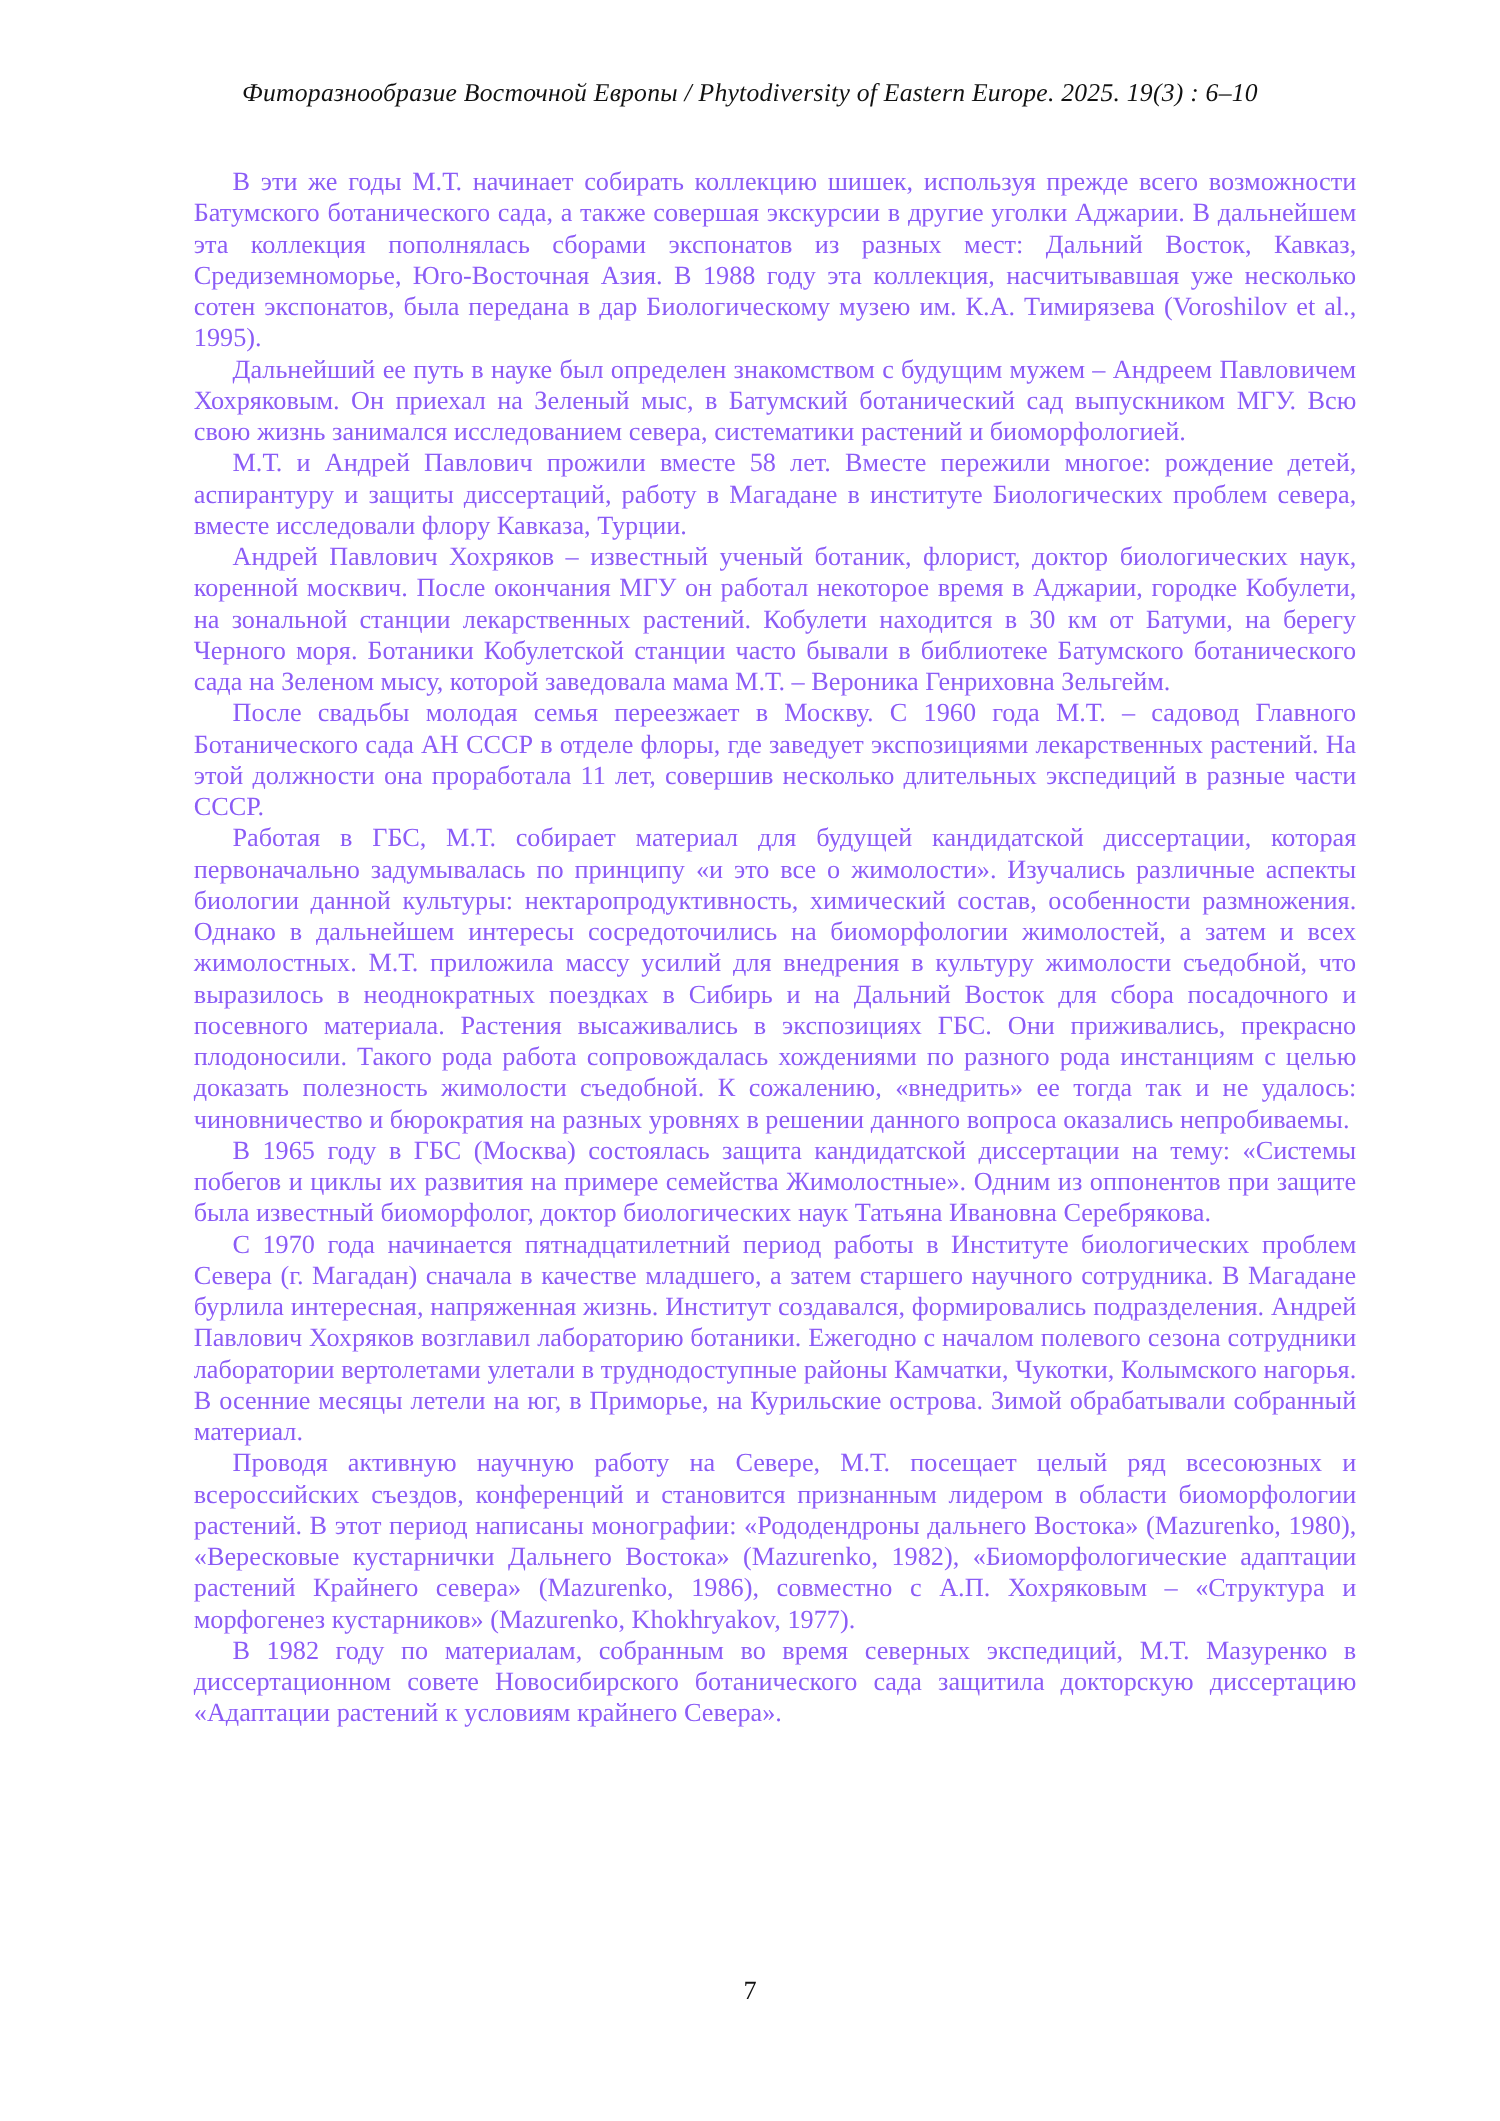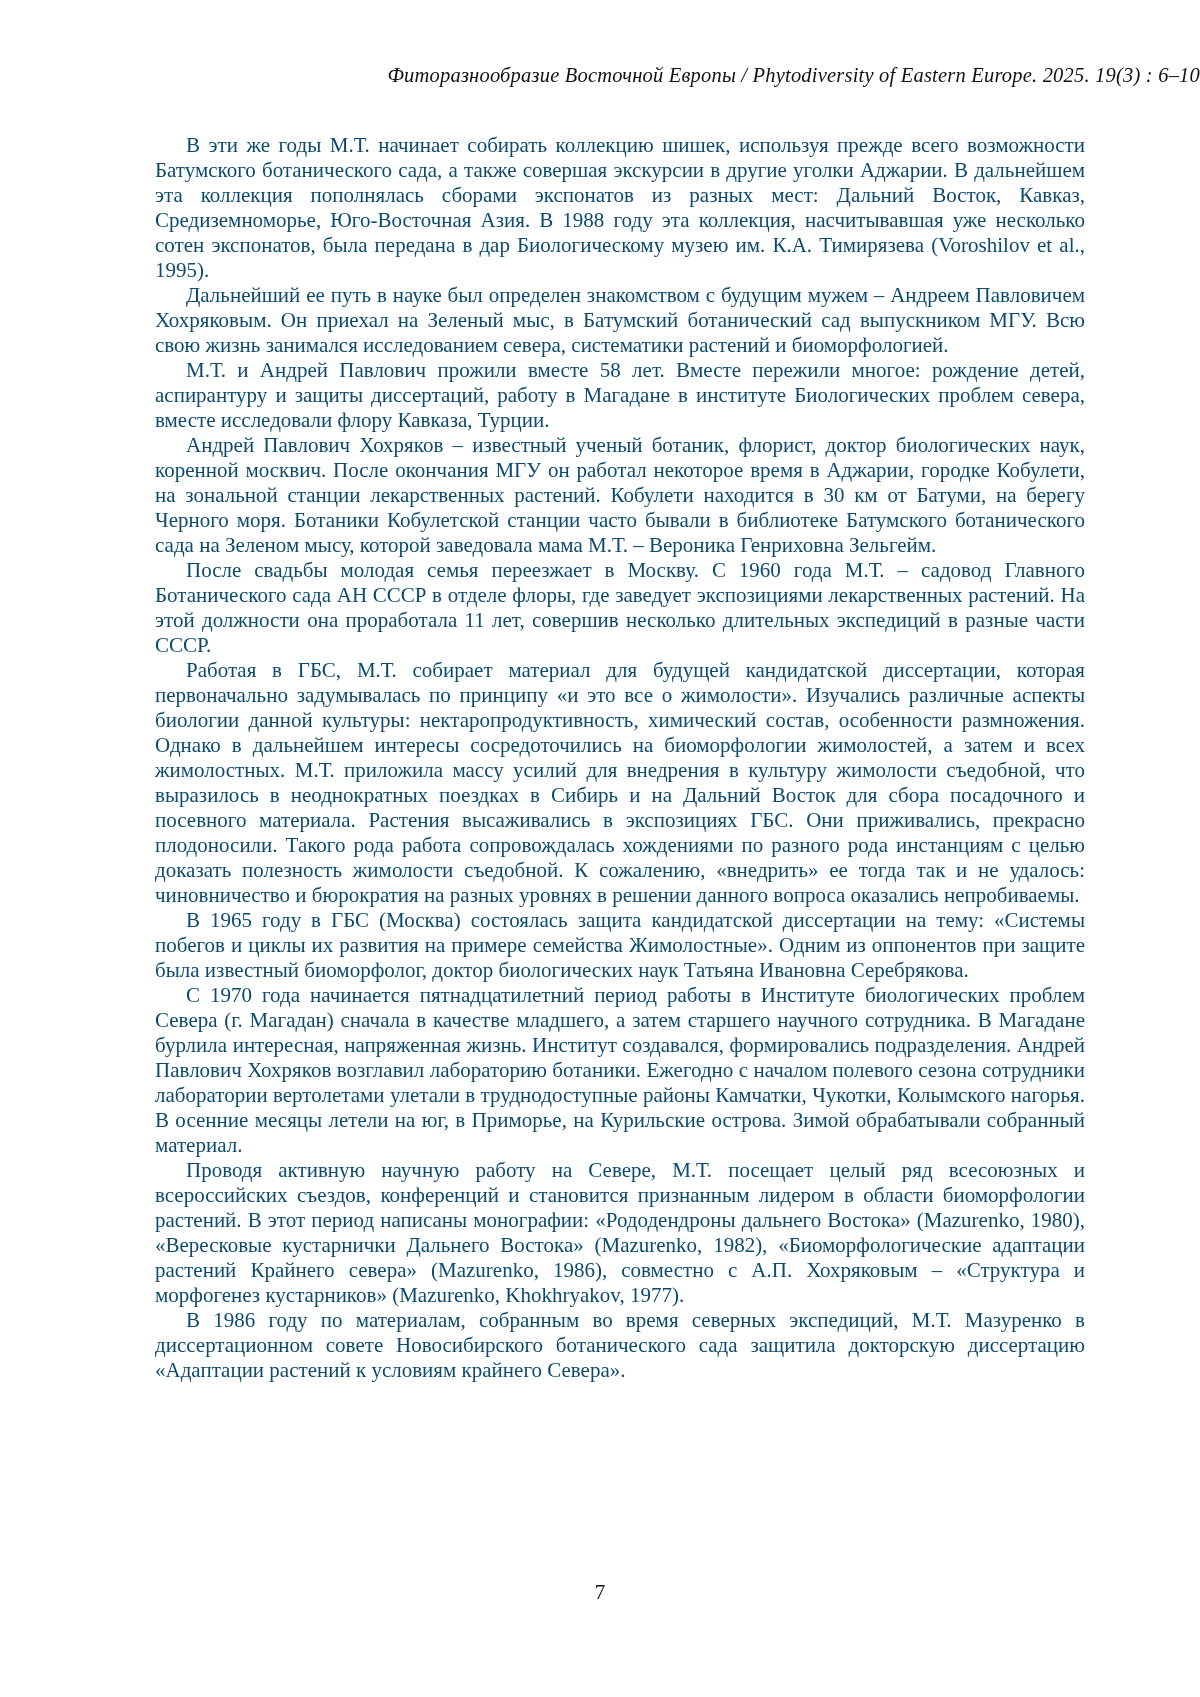"Фиторазнообразие Восточной Европы /" .running-head { text-align: right -> center }
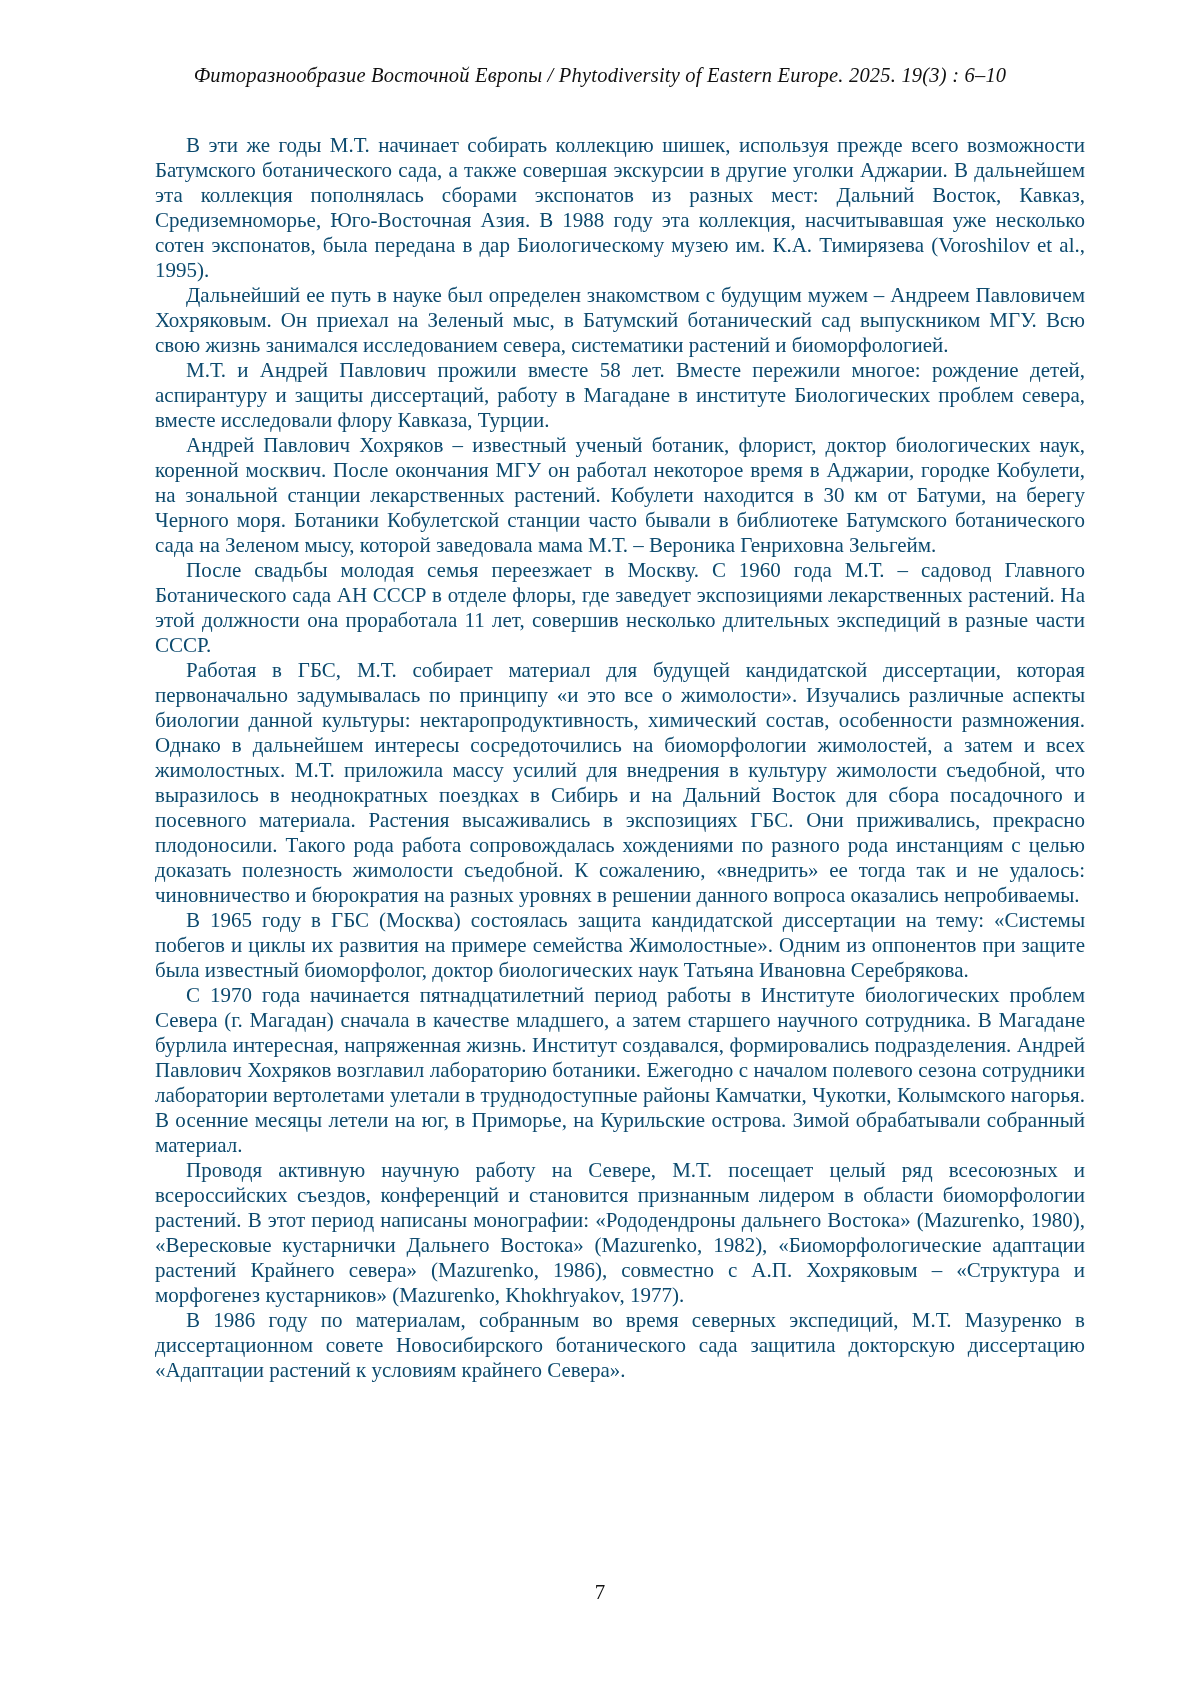"В эти же годы М.Т." .body-text { color: #0c4a6e -> #8b5cf6 }
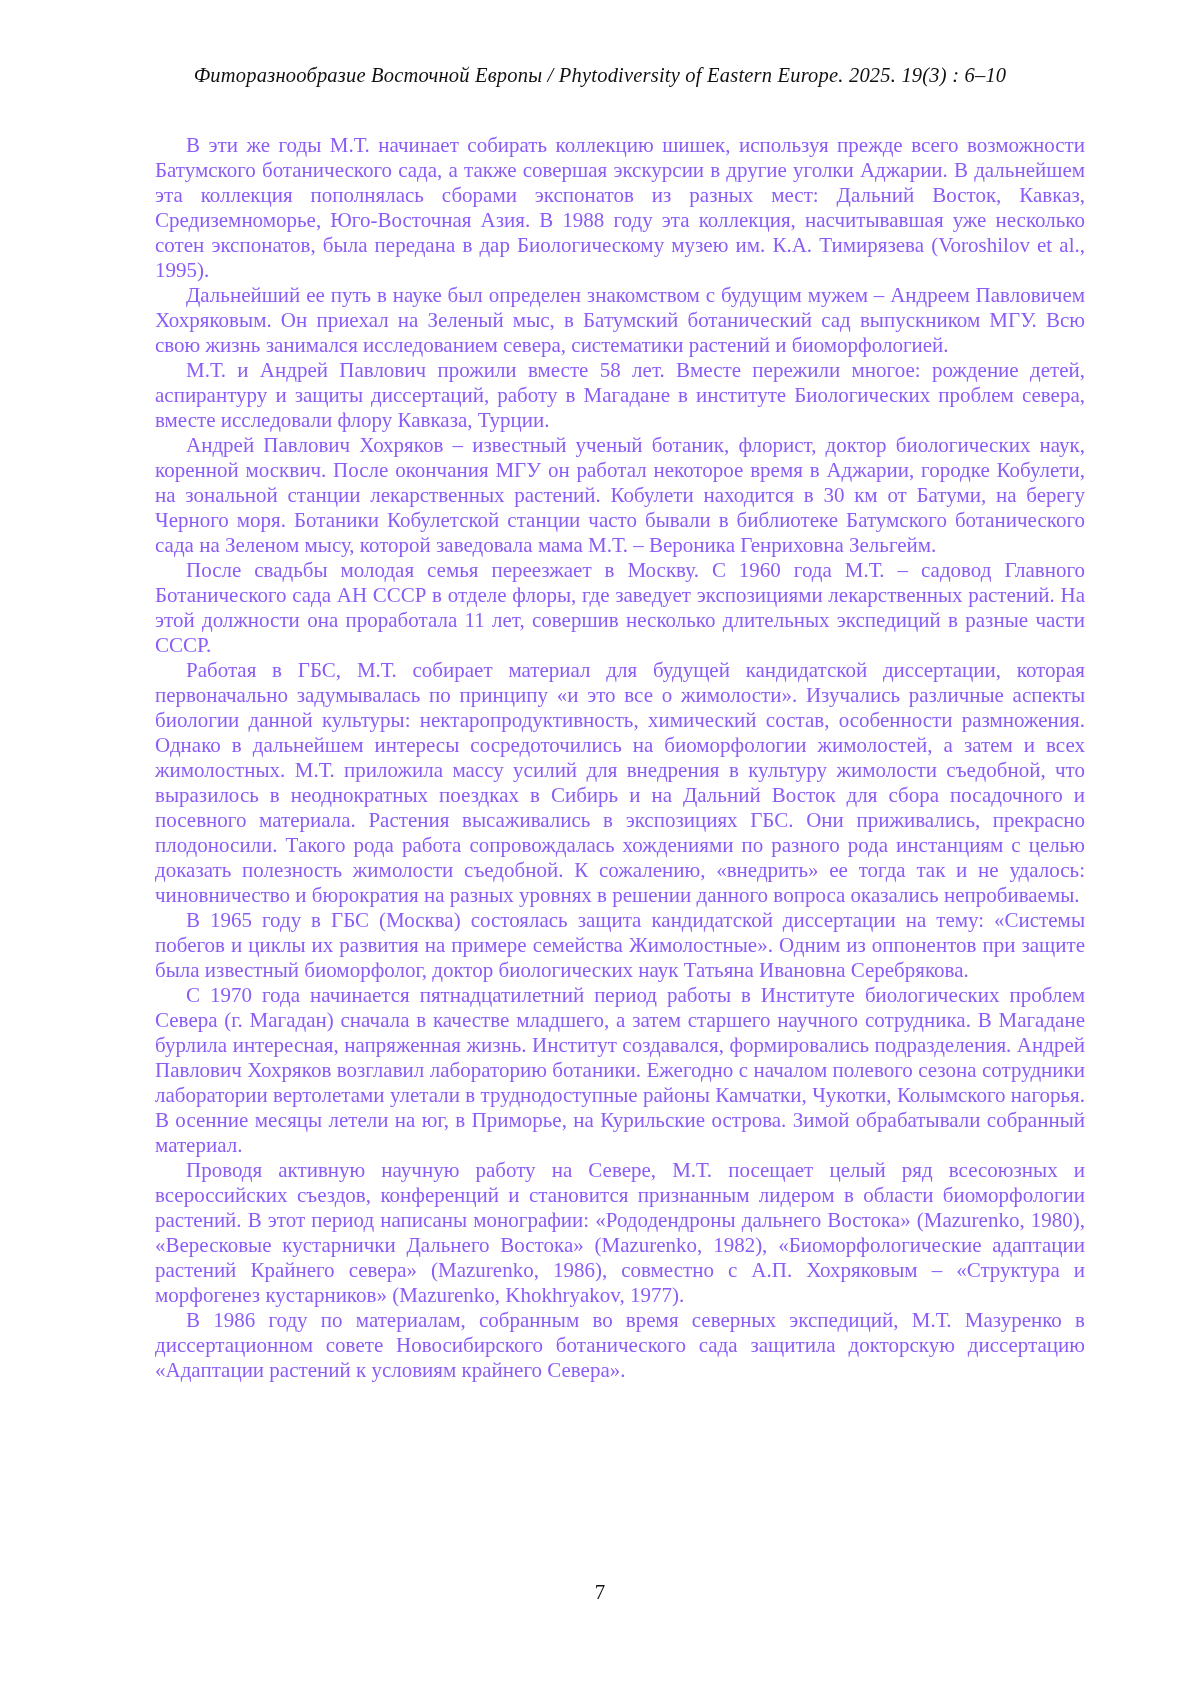"В 1986 году по материалам," p { text: 1986 -> 1982 }
